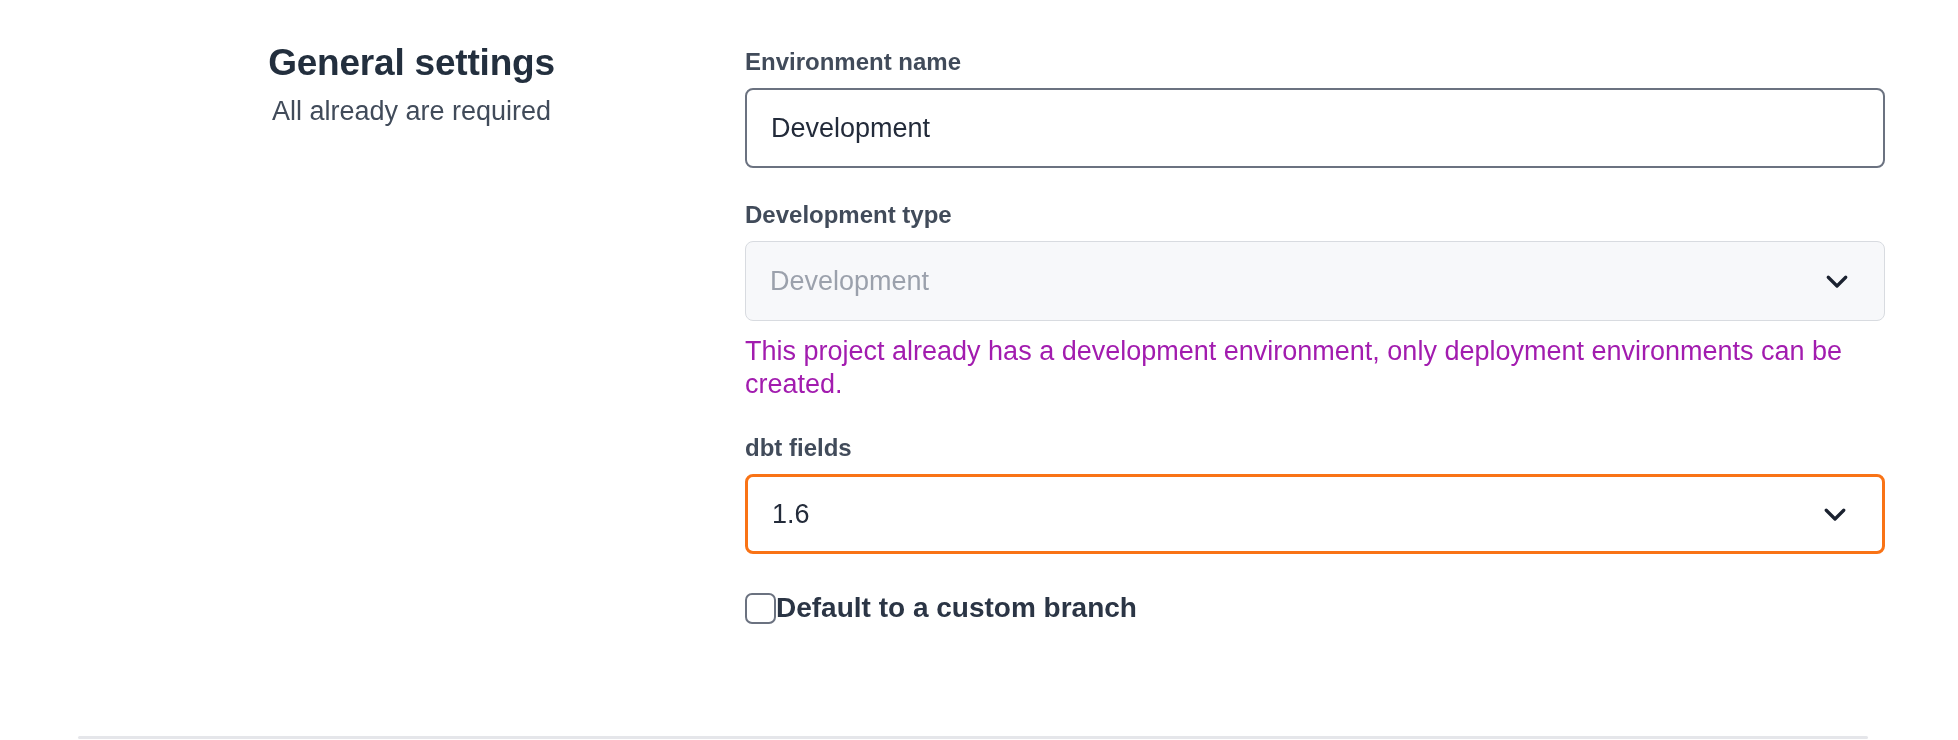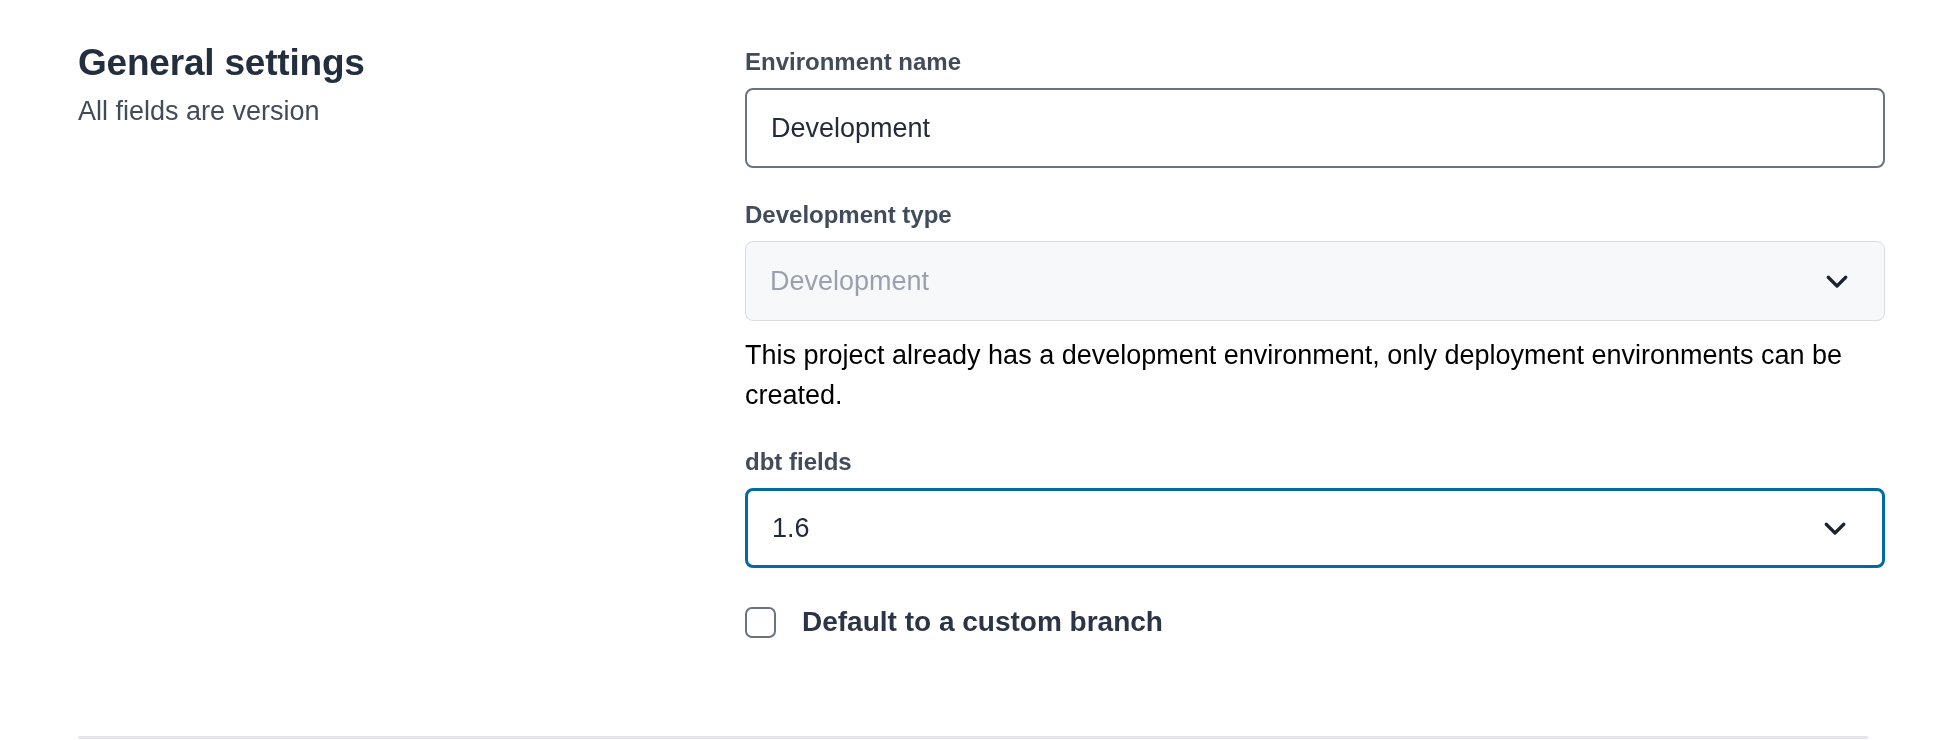"General settings" .left-col { text-align: none -> center }
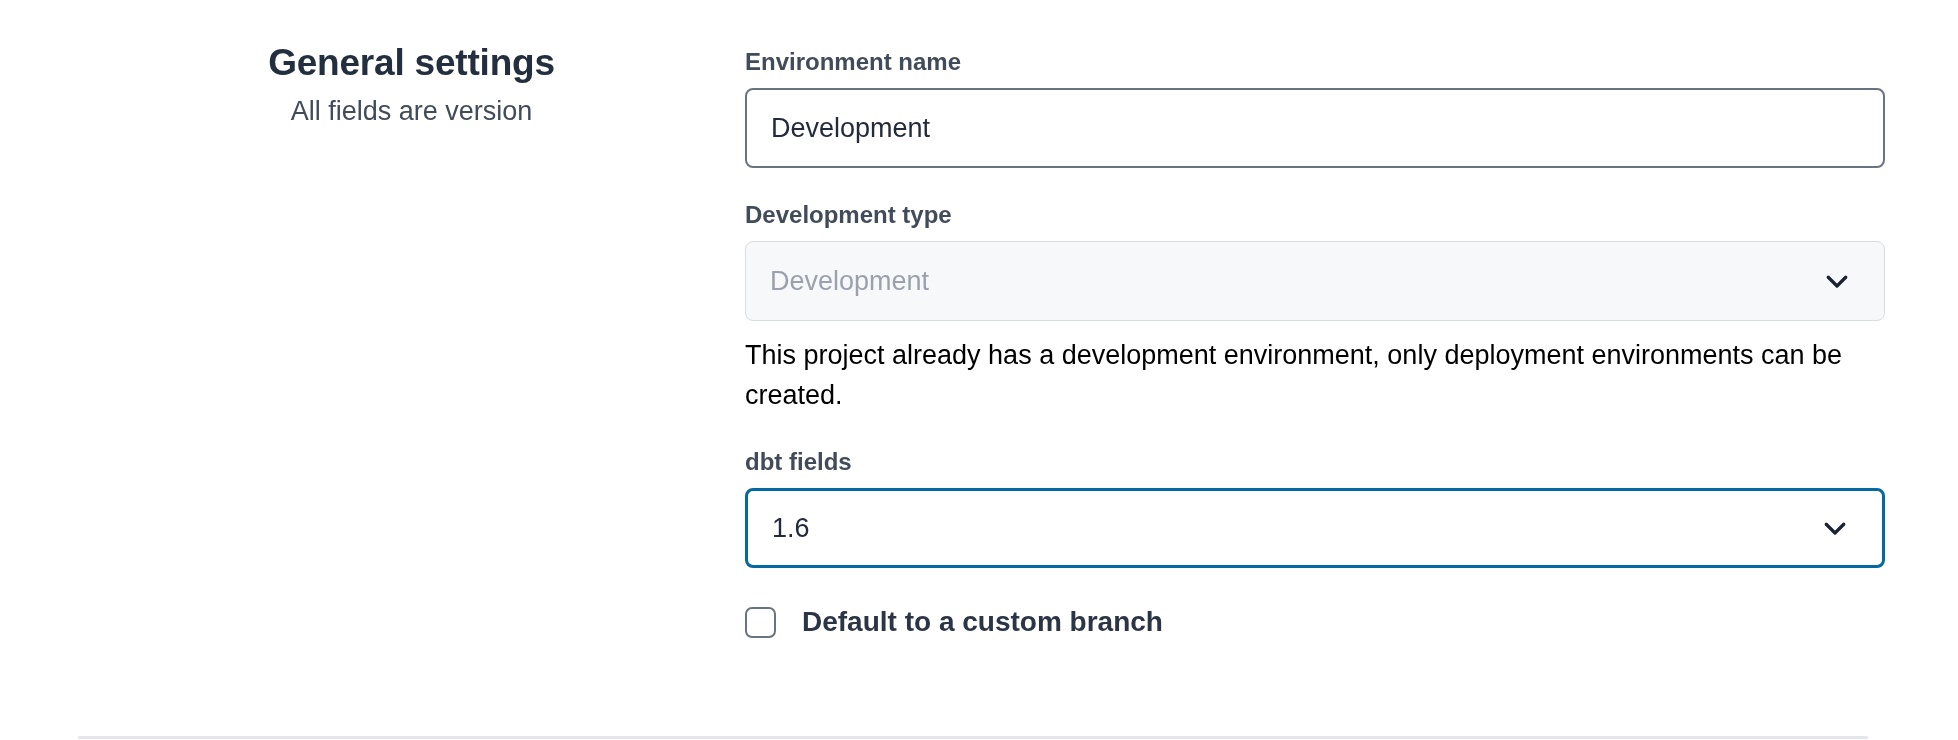"All fields are version" div.page-subtitle { text: fields are version -> already are required }
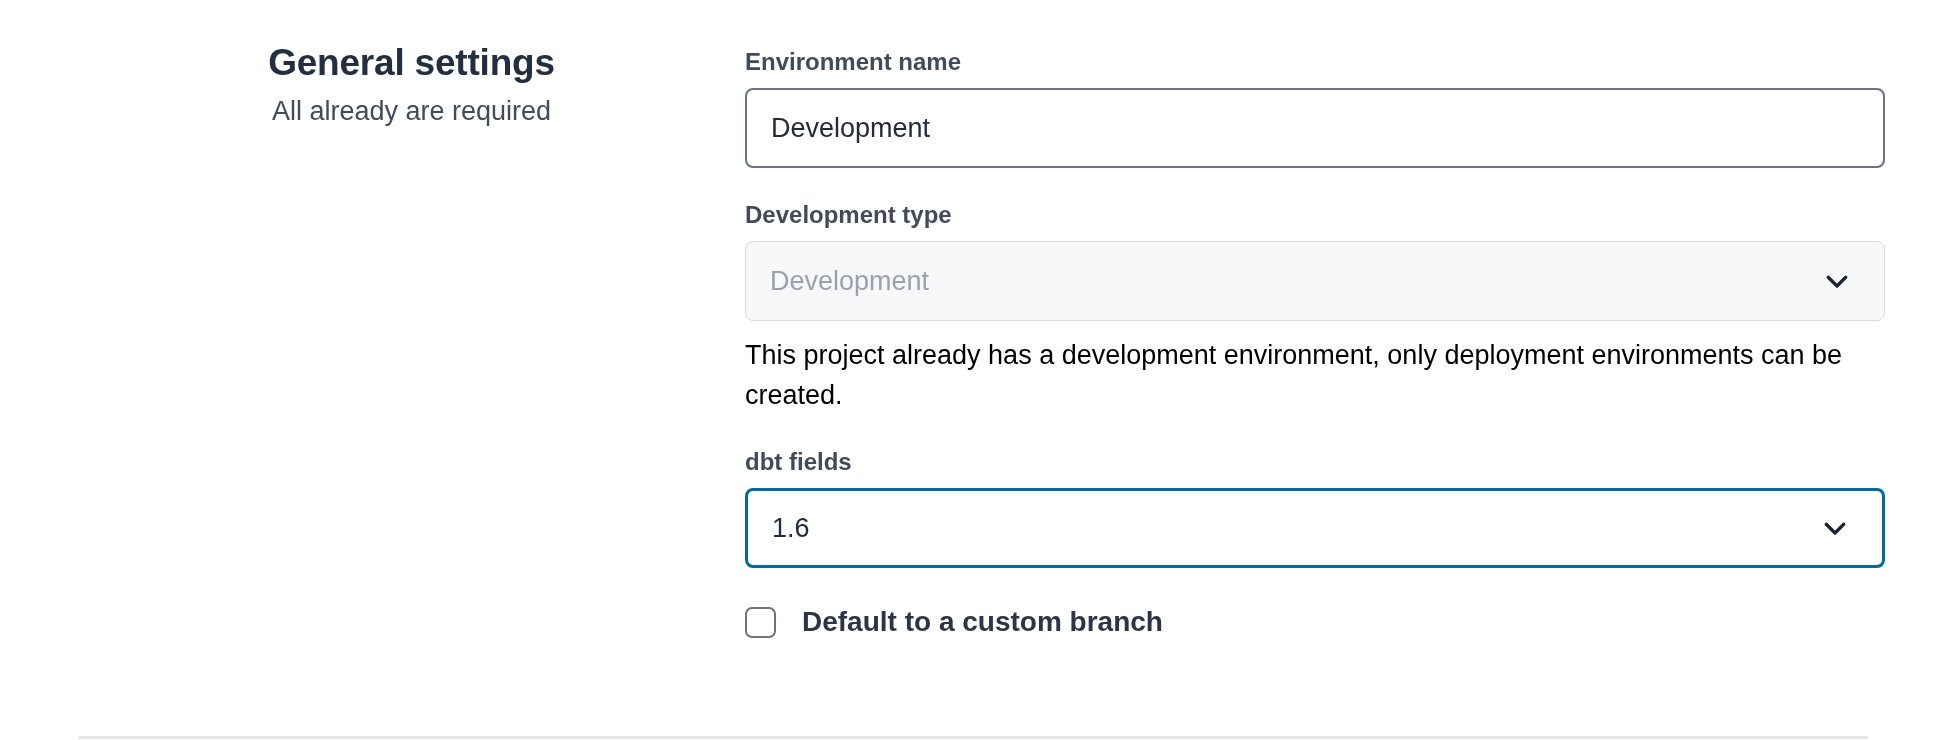"This project already has a" .help-text { color: #000000 -> #a21caf; line-height: 40px -> 33px }
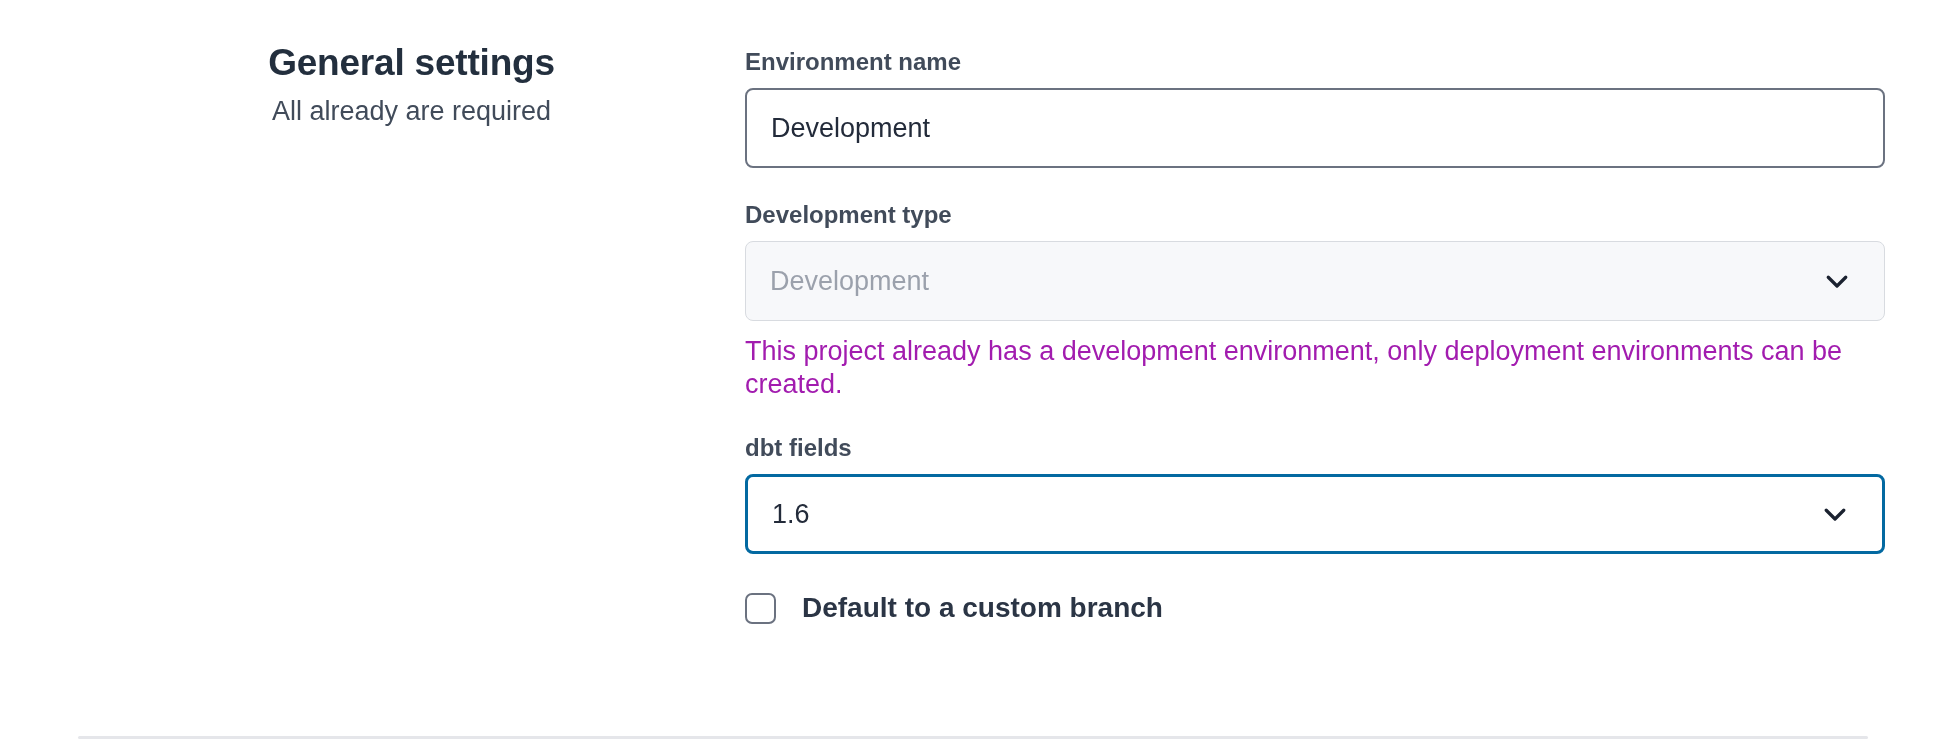"1.6" .select-box.focused { border: 3px solid #0369a1 -> 3px solid #f97316 }
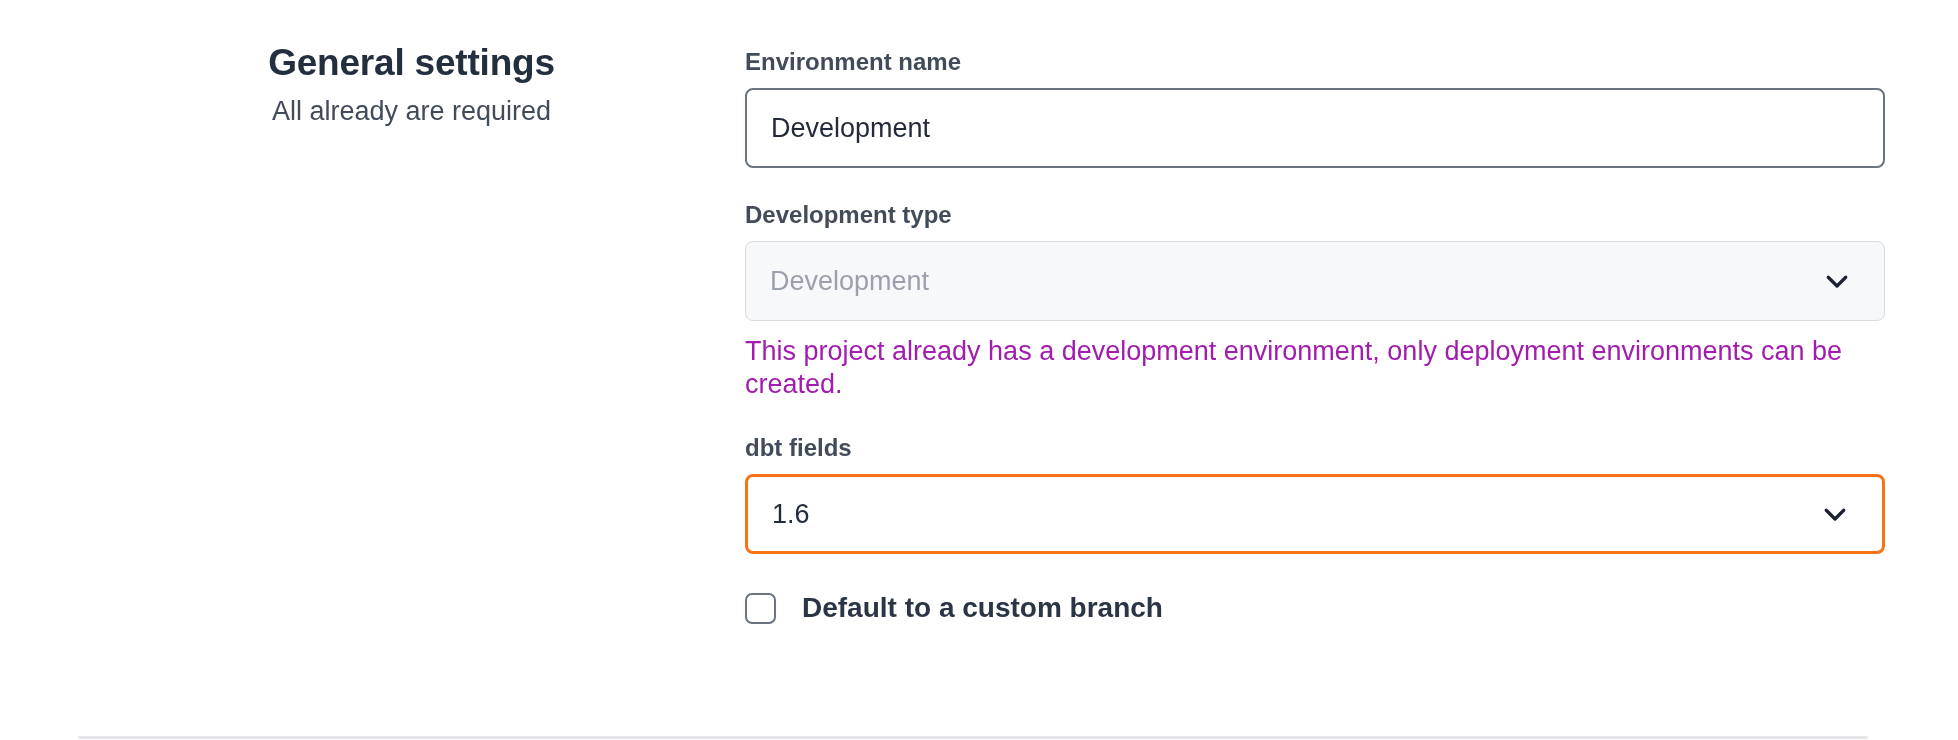"Default to a custom branch" .checkbox-label { margin-left: 26px -> none }
